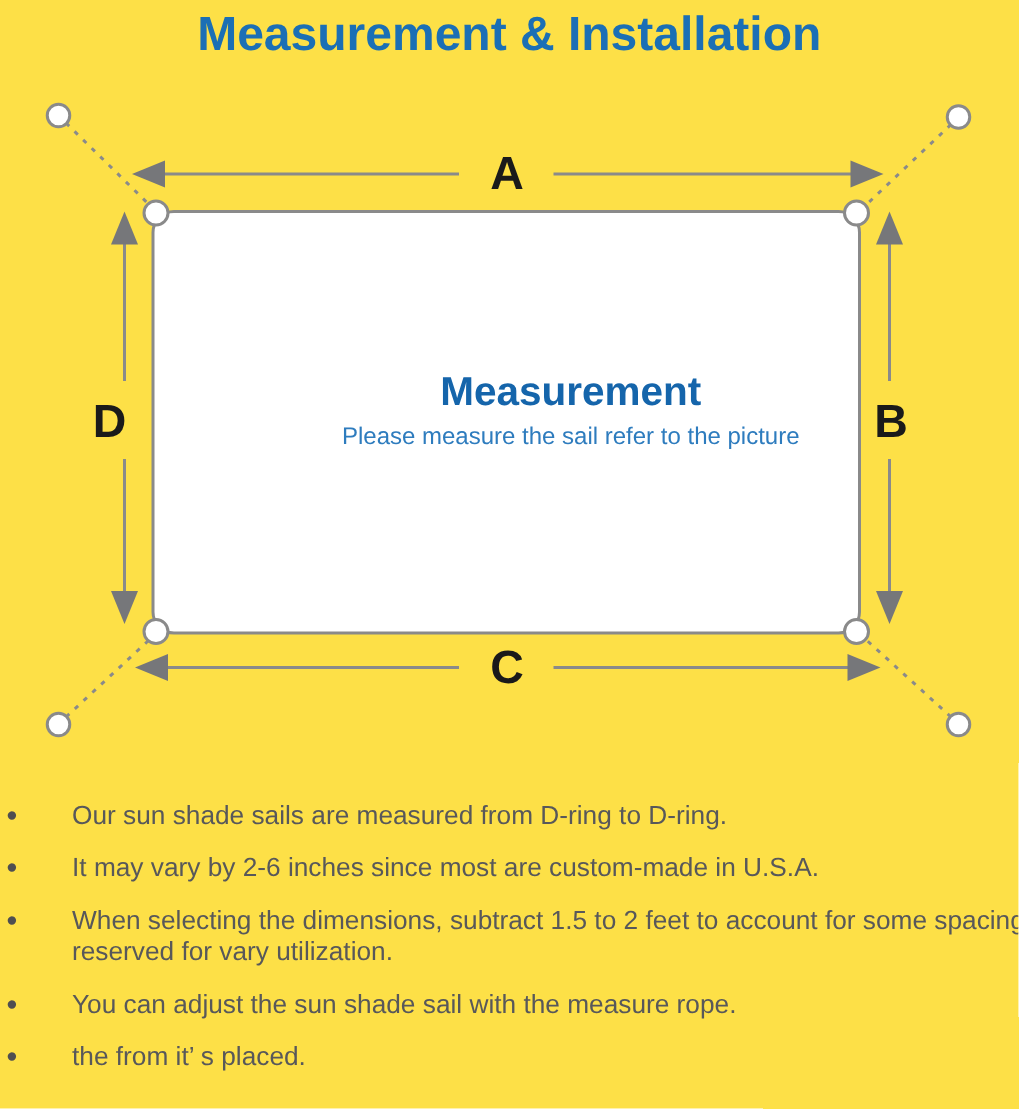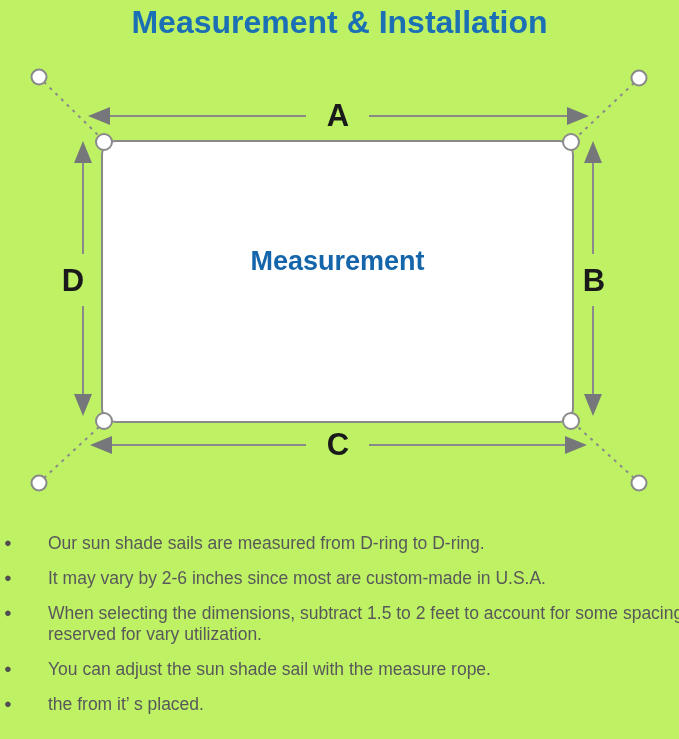"Measurement & Installation" .canvas { background: #bef264 -> #fde047 }
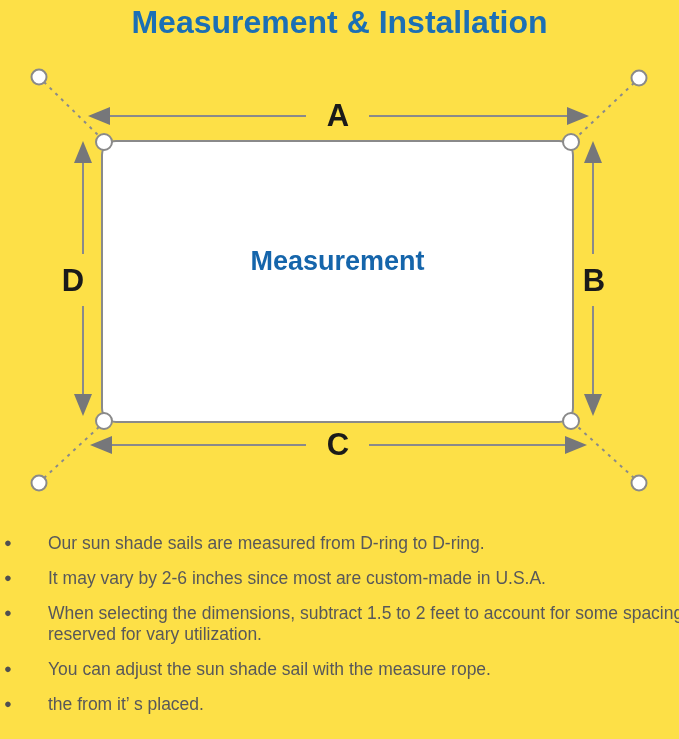"Measurement" .center-text { padding-left: none -> 43px }
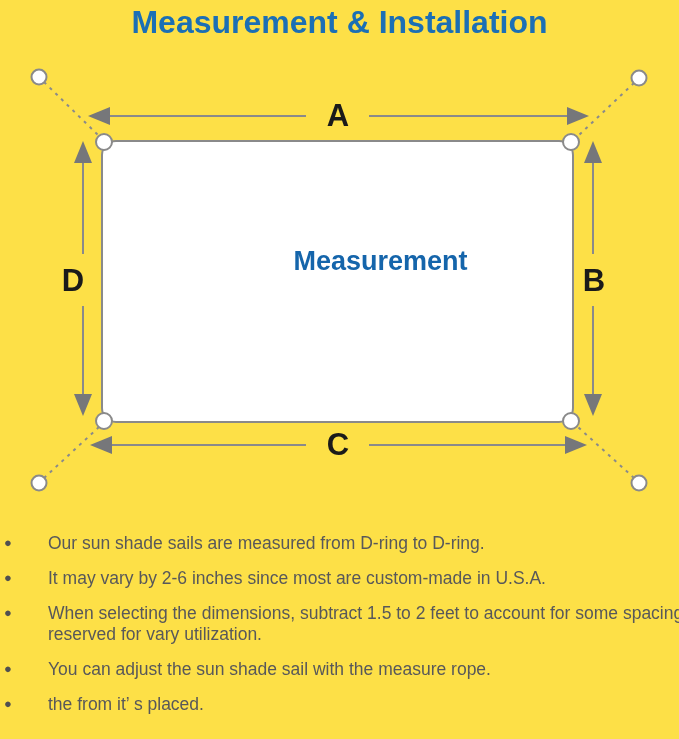"Please measure the sail refer" div.center-subheading { html: none -> <div>Please measure the sail refer to the picture</div> }
